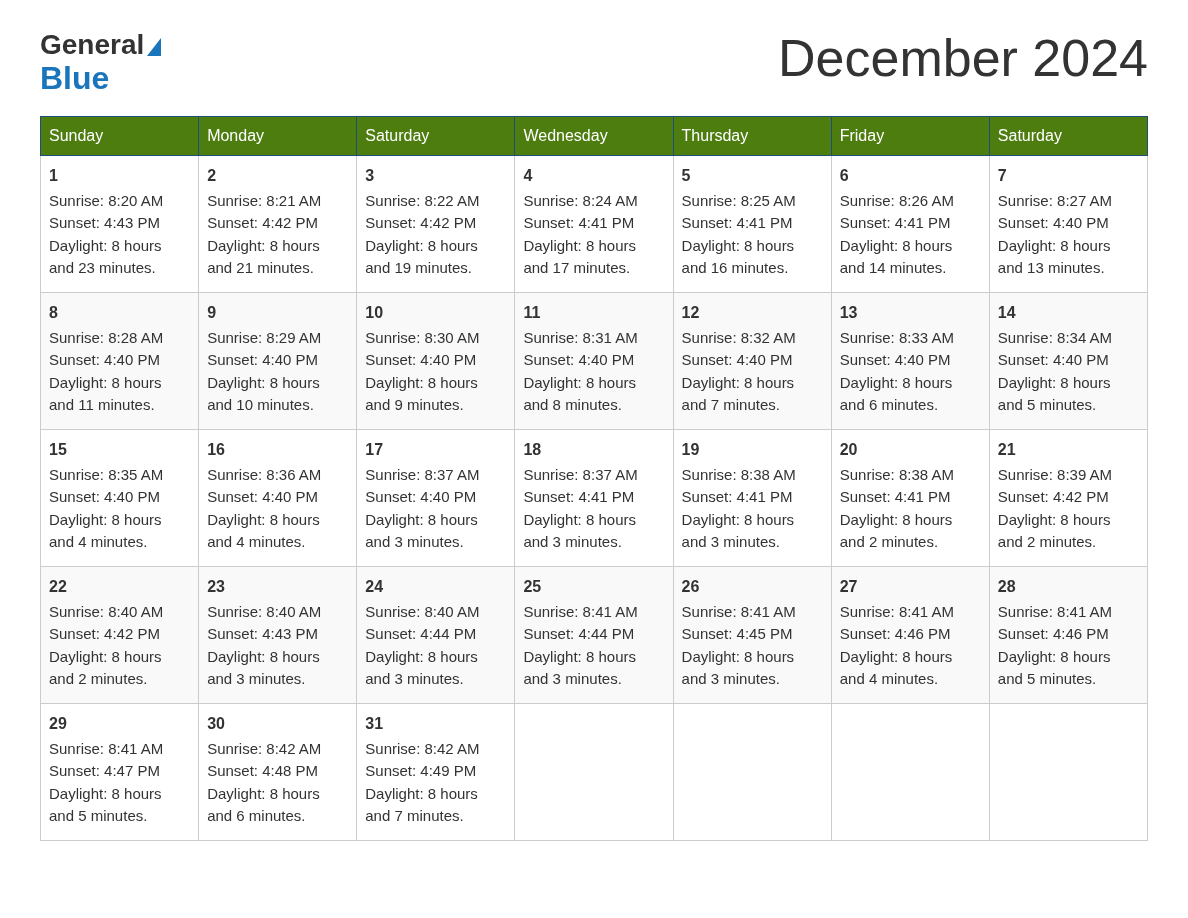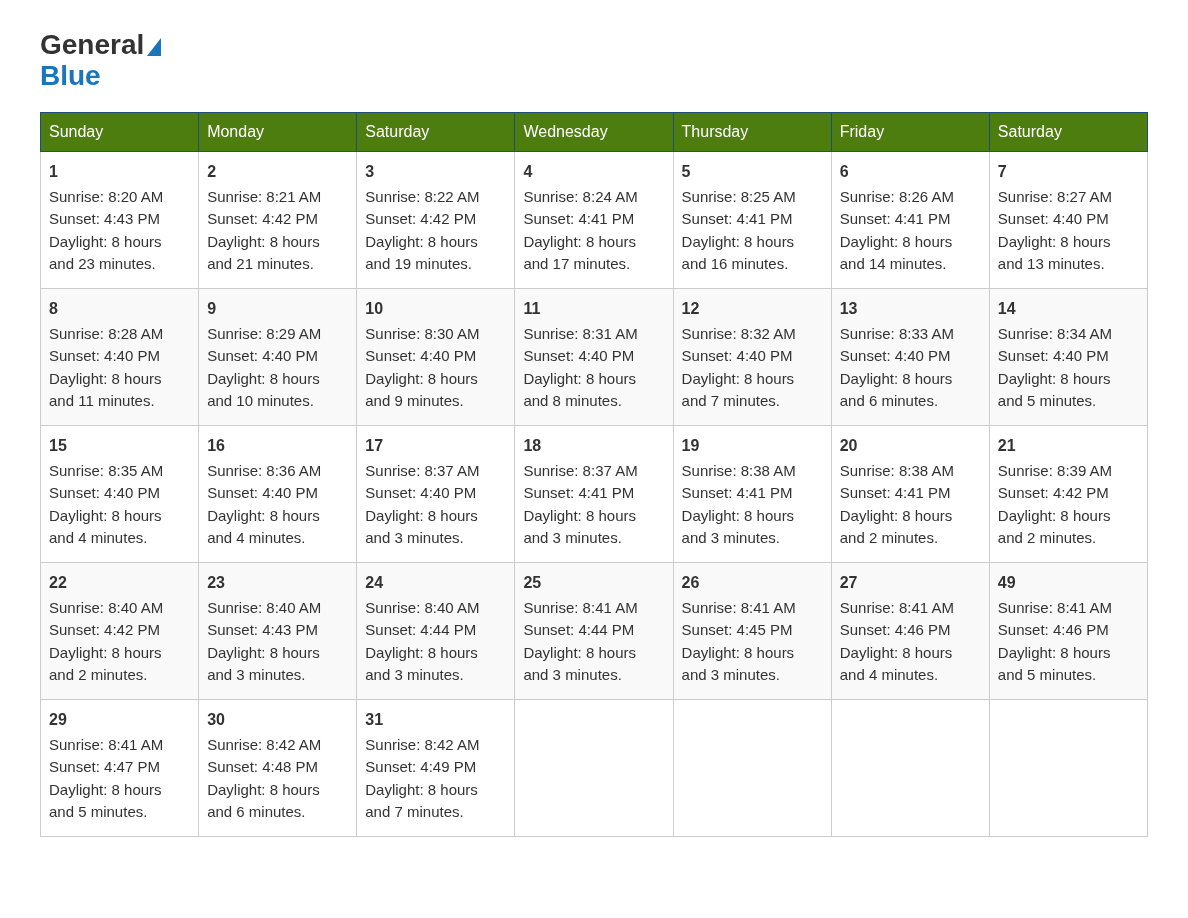"Blue" span { font-size: 28px -> 32px }
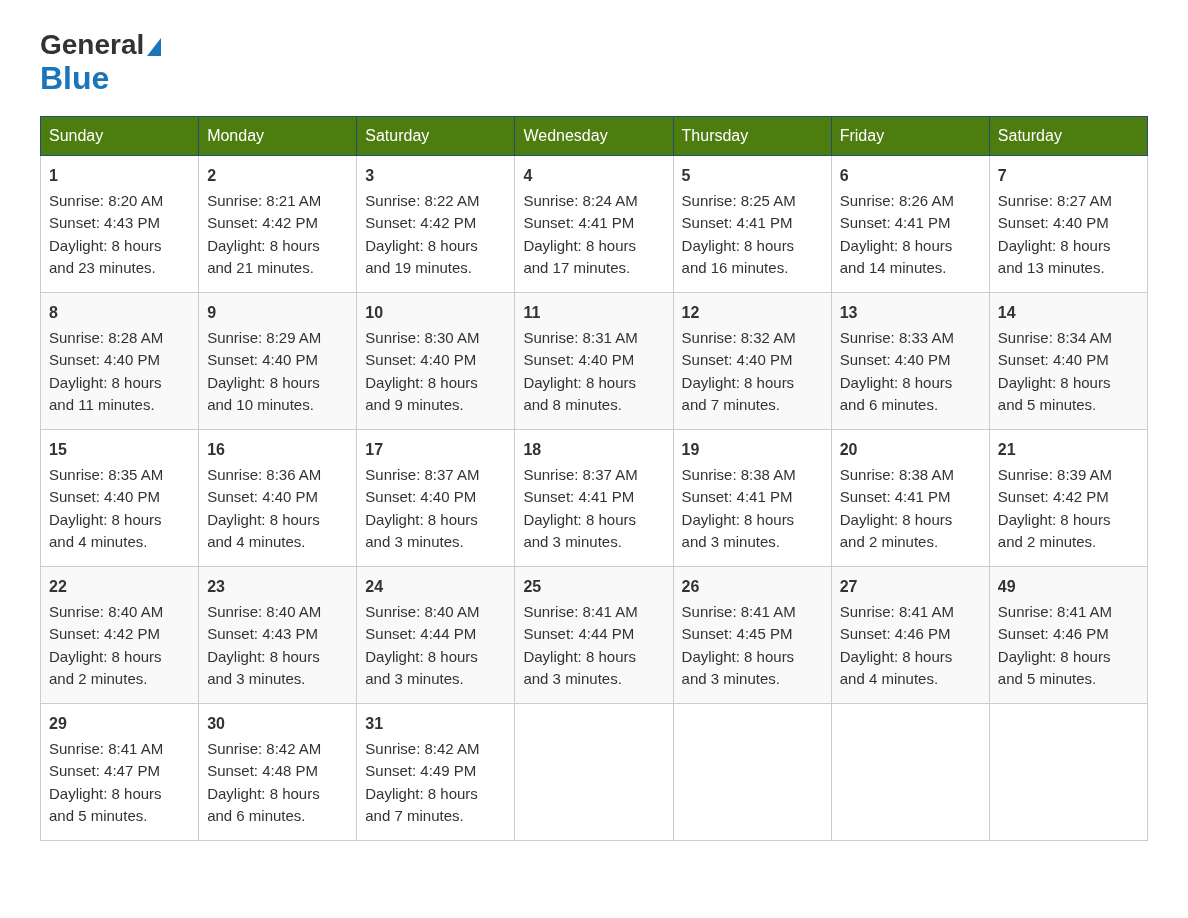"December 2024" div.month-title { html: none -> <div>December 2024</div> }
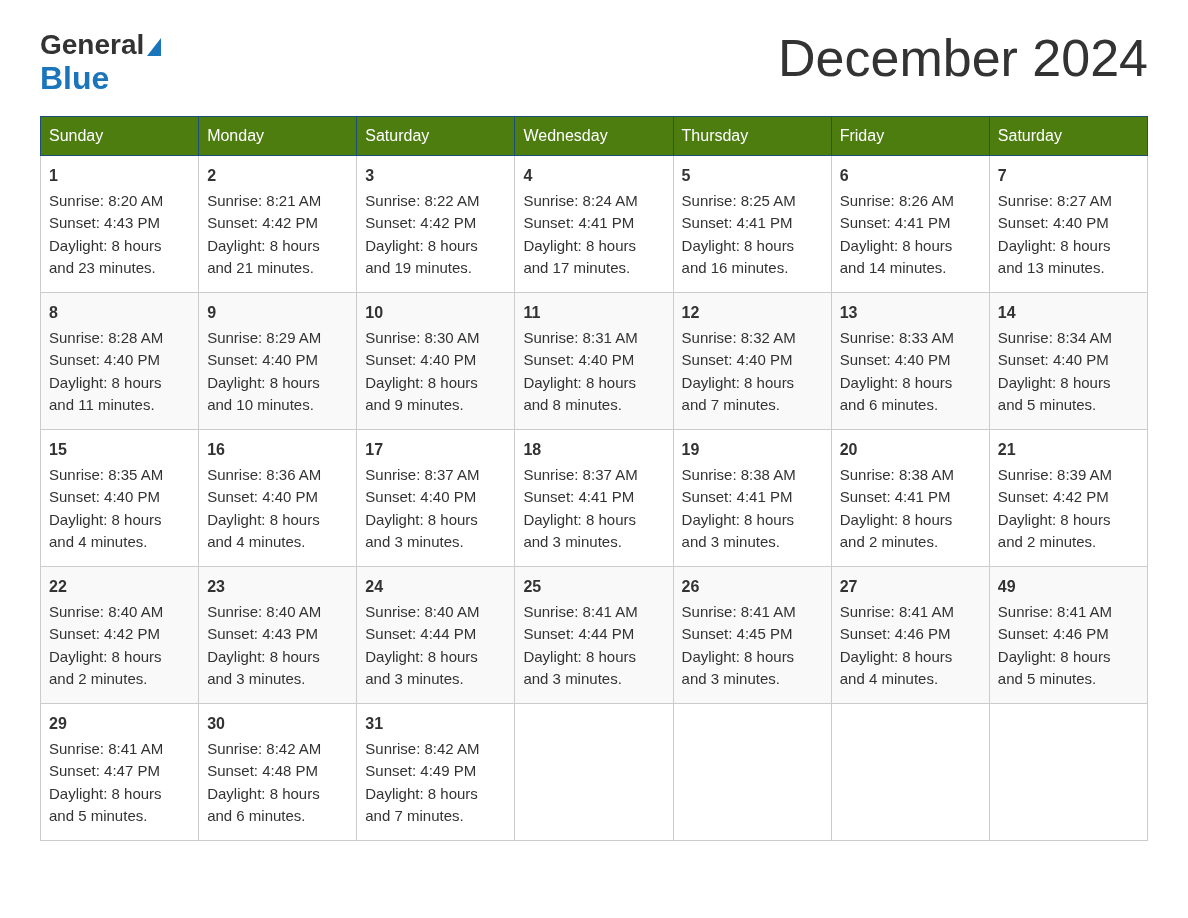"49" span.day-num { text: 49 -> 28 }
